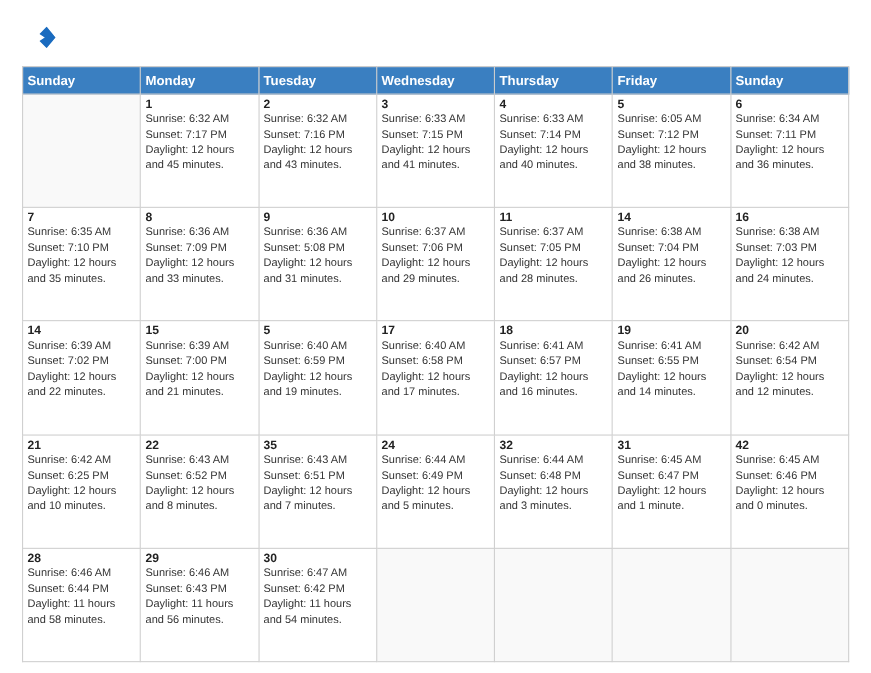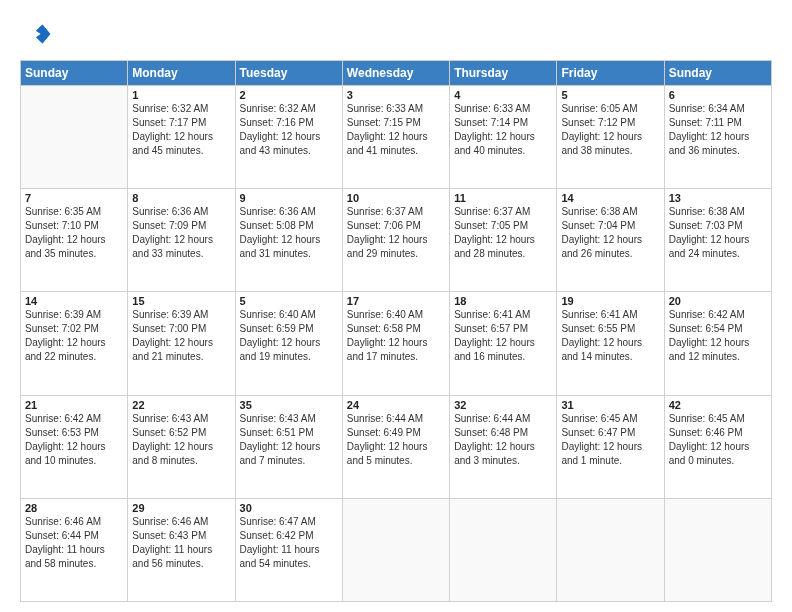"13" span.day-number { text: 13 -> 16 }
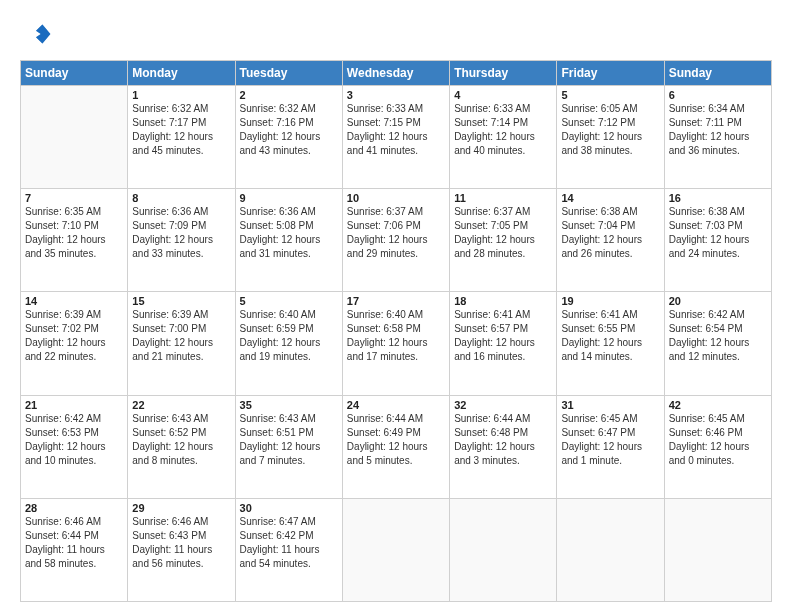"Sunrise: 6:42 AM Sunset: 6:53" div.day-info { text: 6:53 -> 6:25 }
